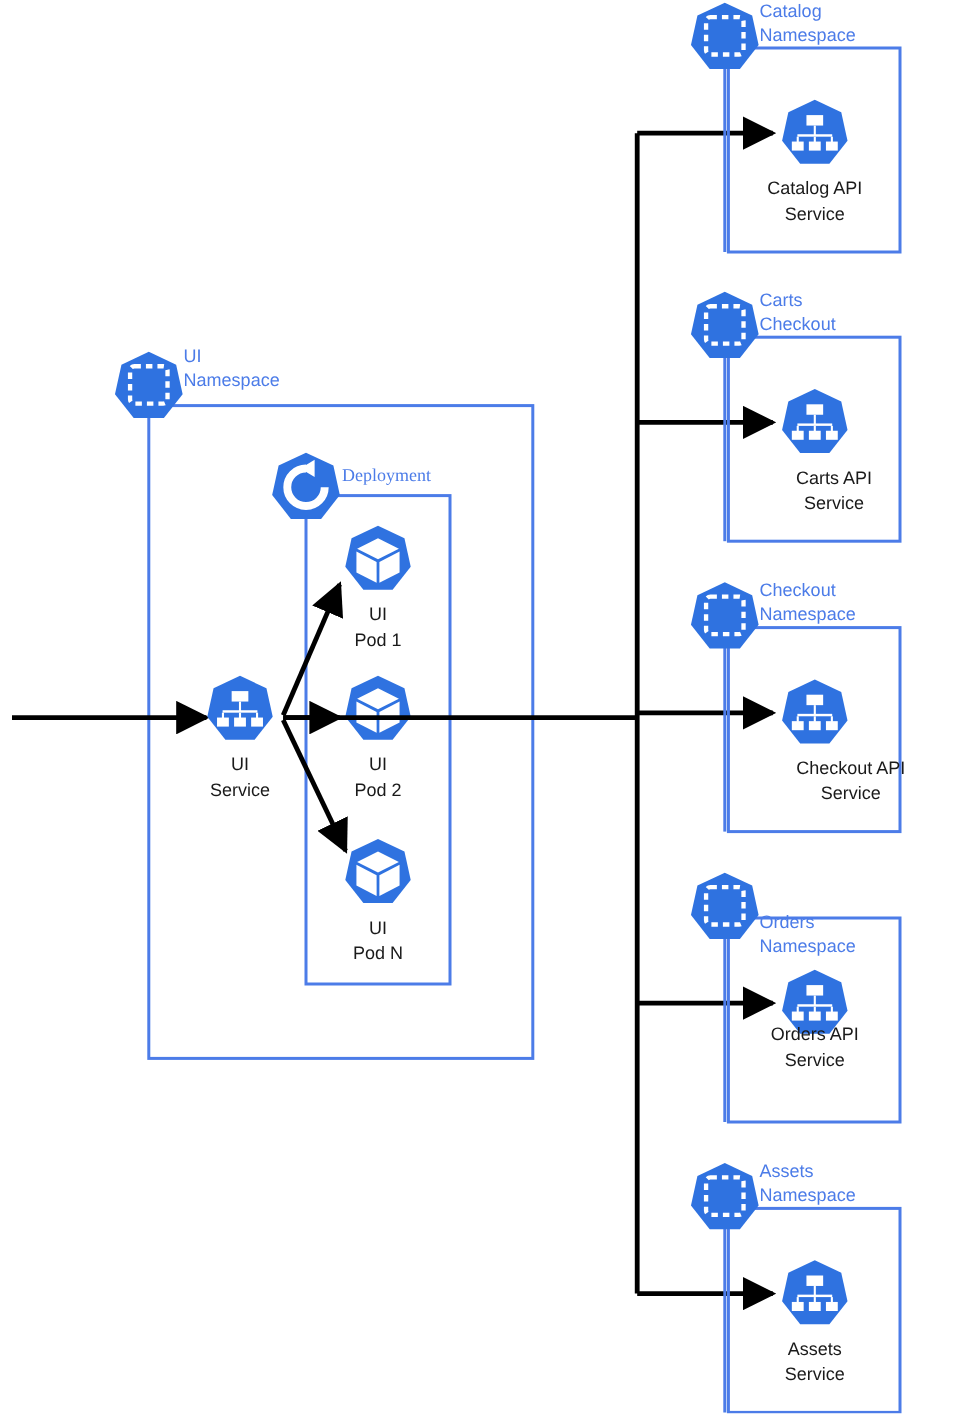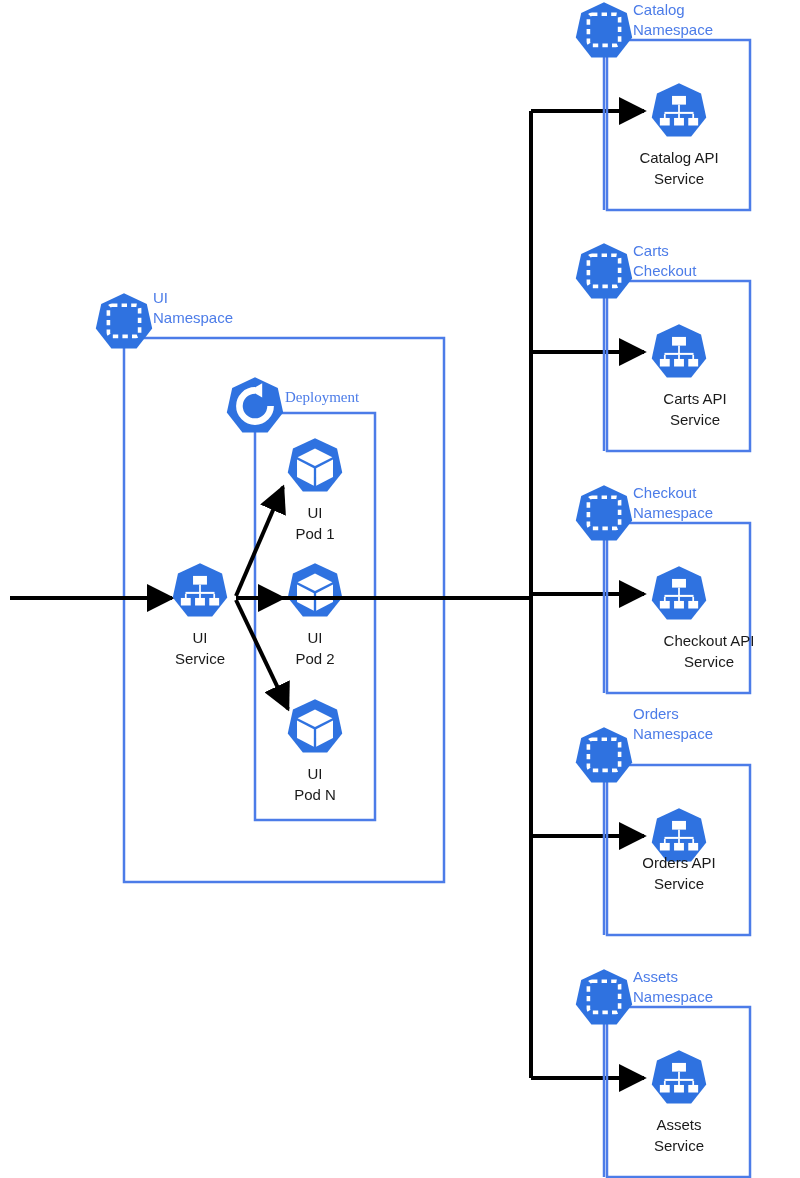"Orders" div.ns-label { top: 704px -> 759px }
